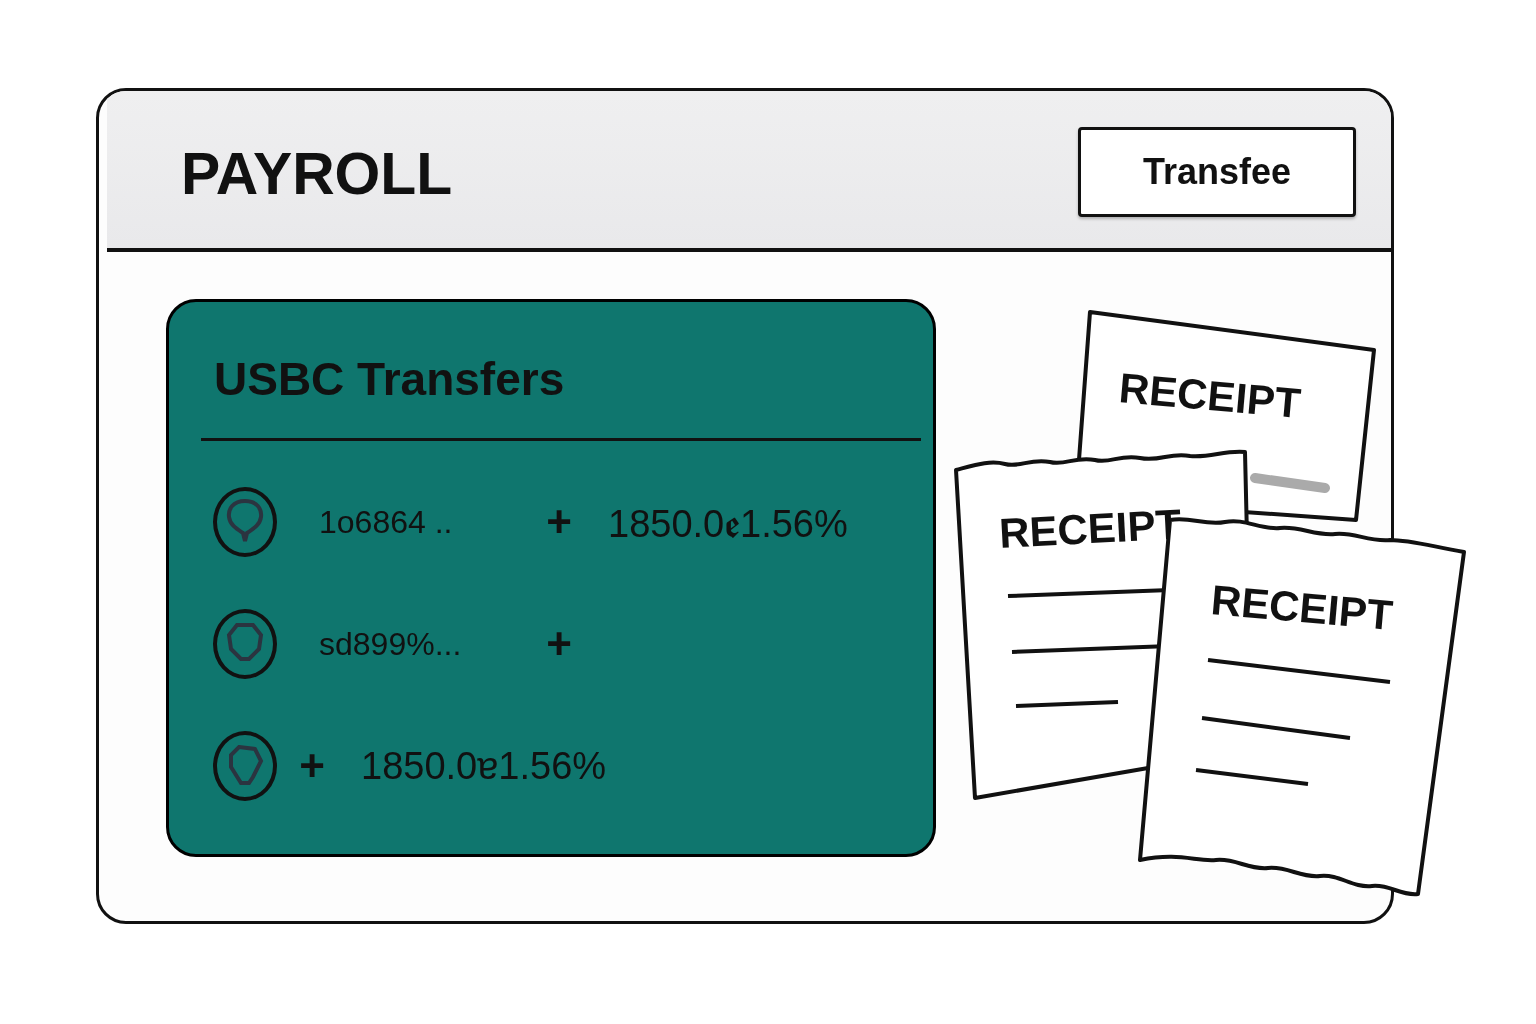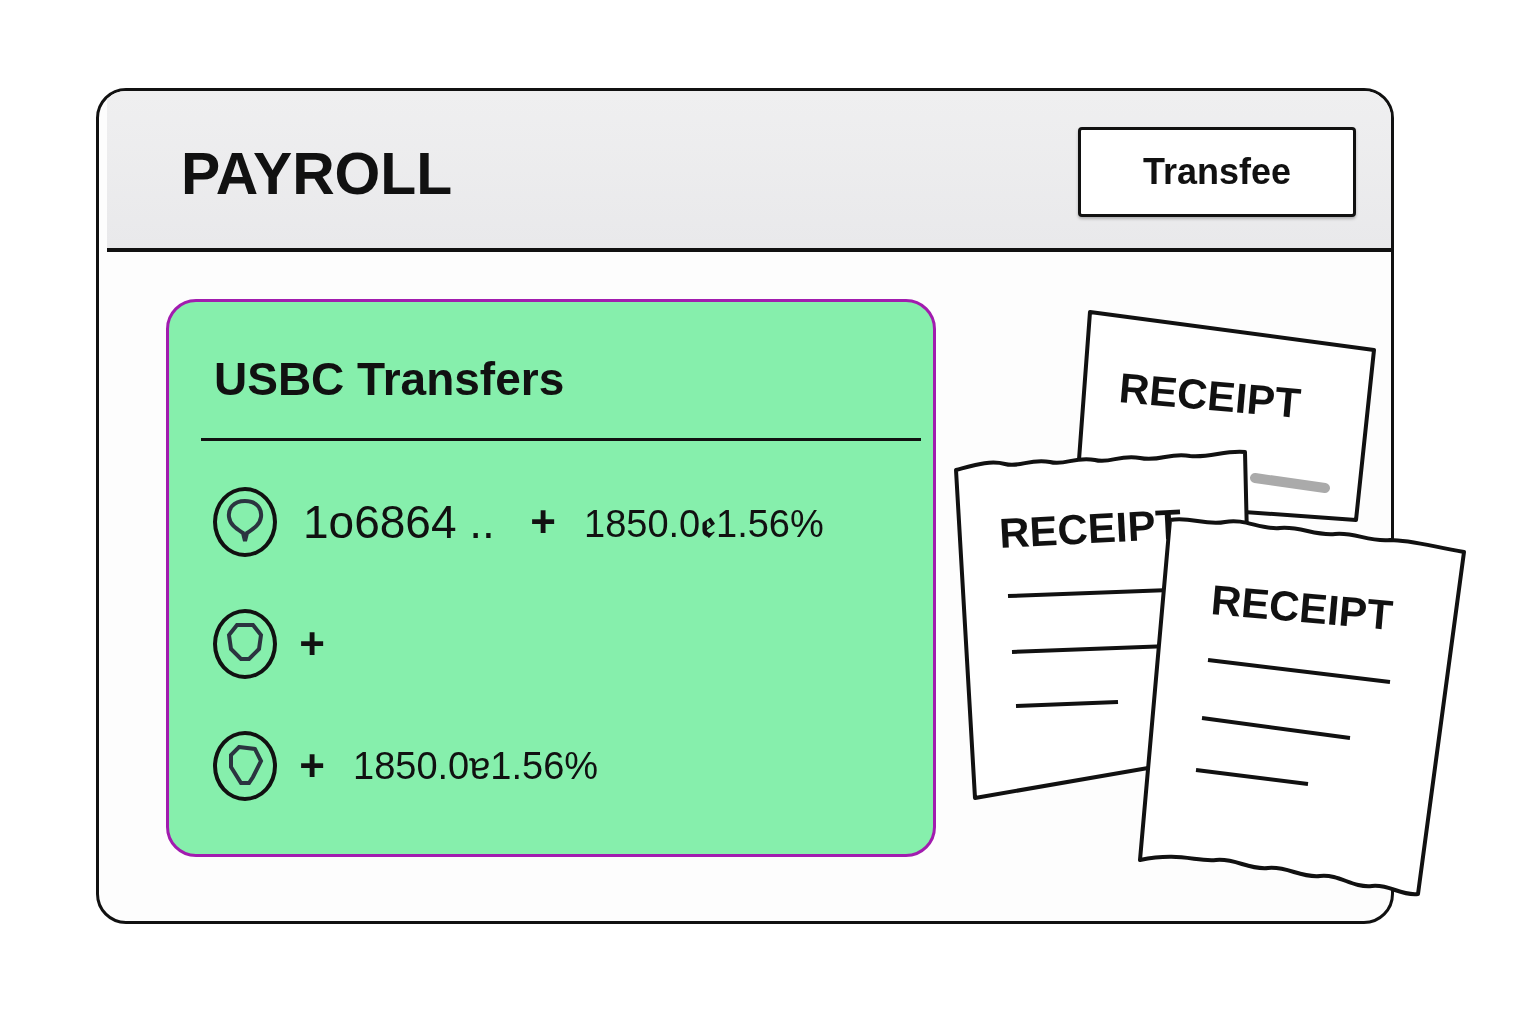"USBC Transfers" .card { background: #86efac -> #0f766e; border: 3px solid #a21caf -> 3px solid #000000 }
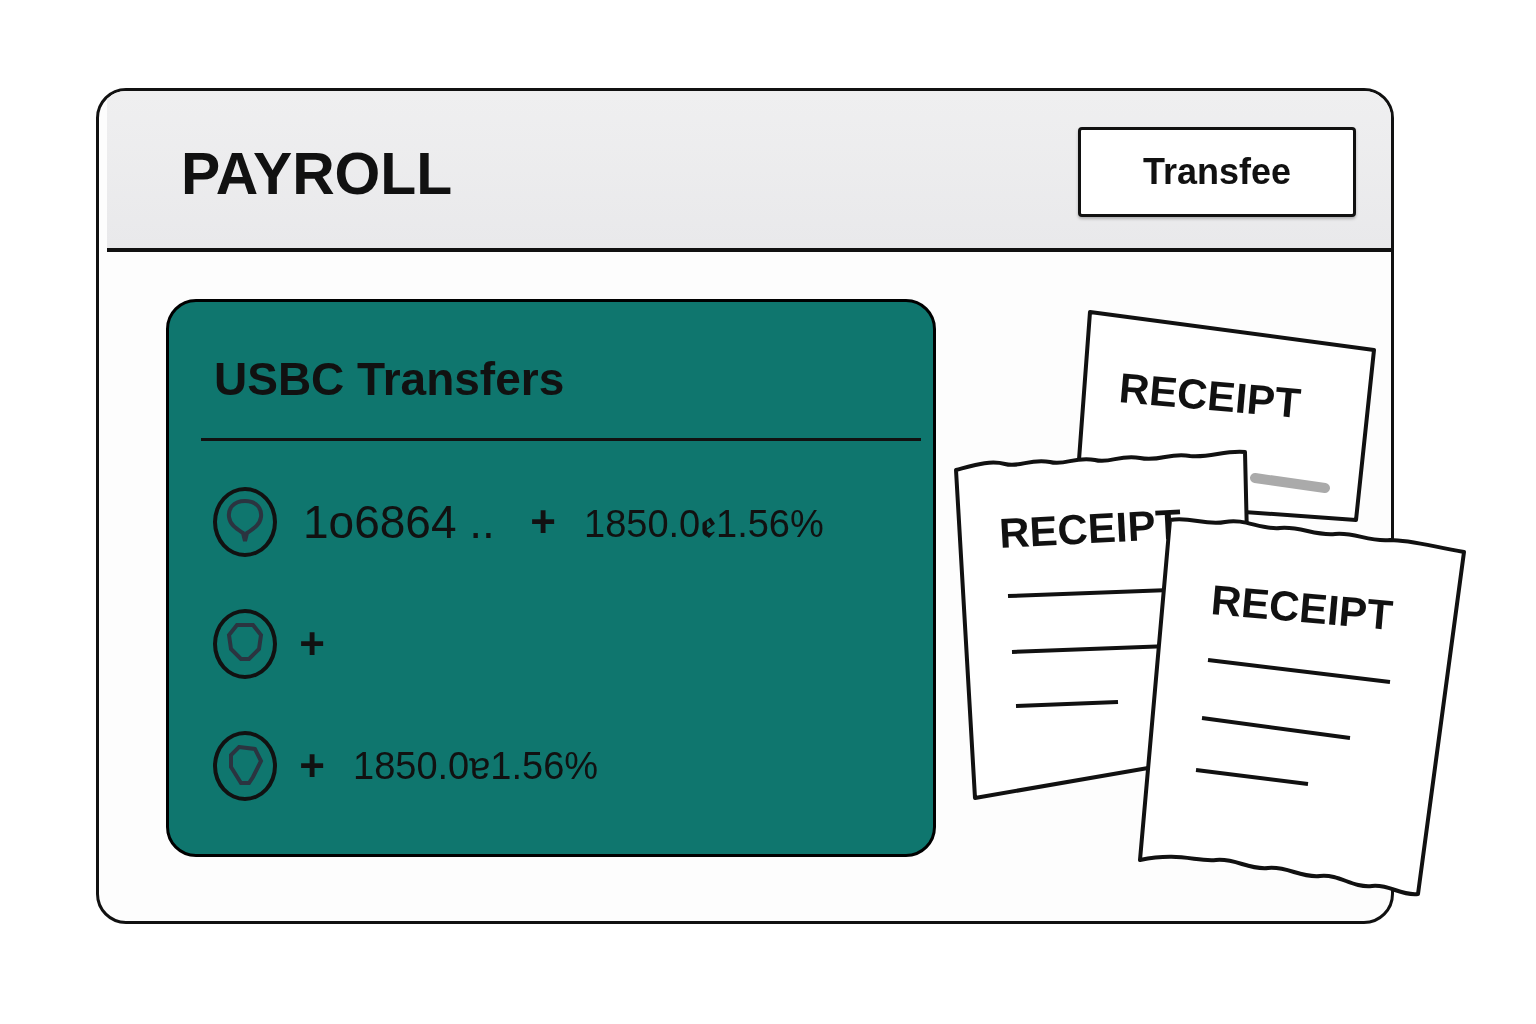"1o6864 .." .row-id { font-size: 46px -> 32px; margin-left: 26px -> 42px }
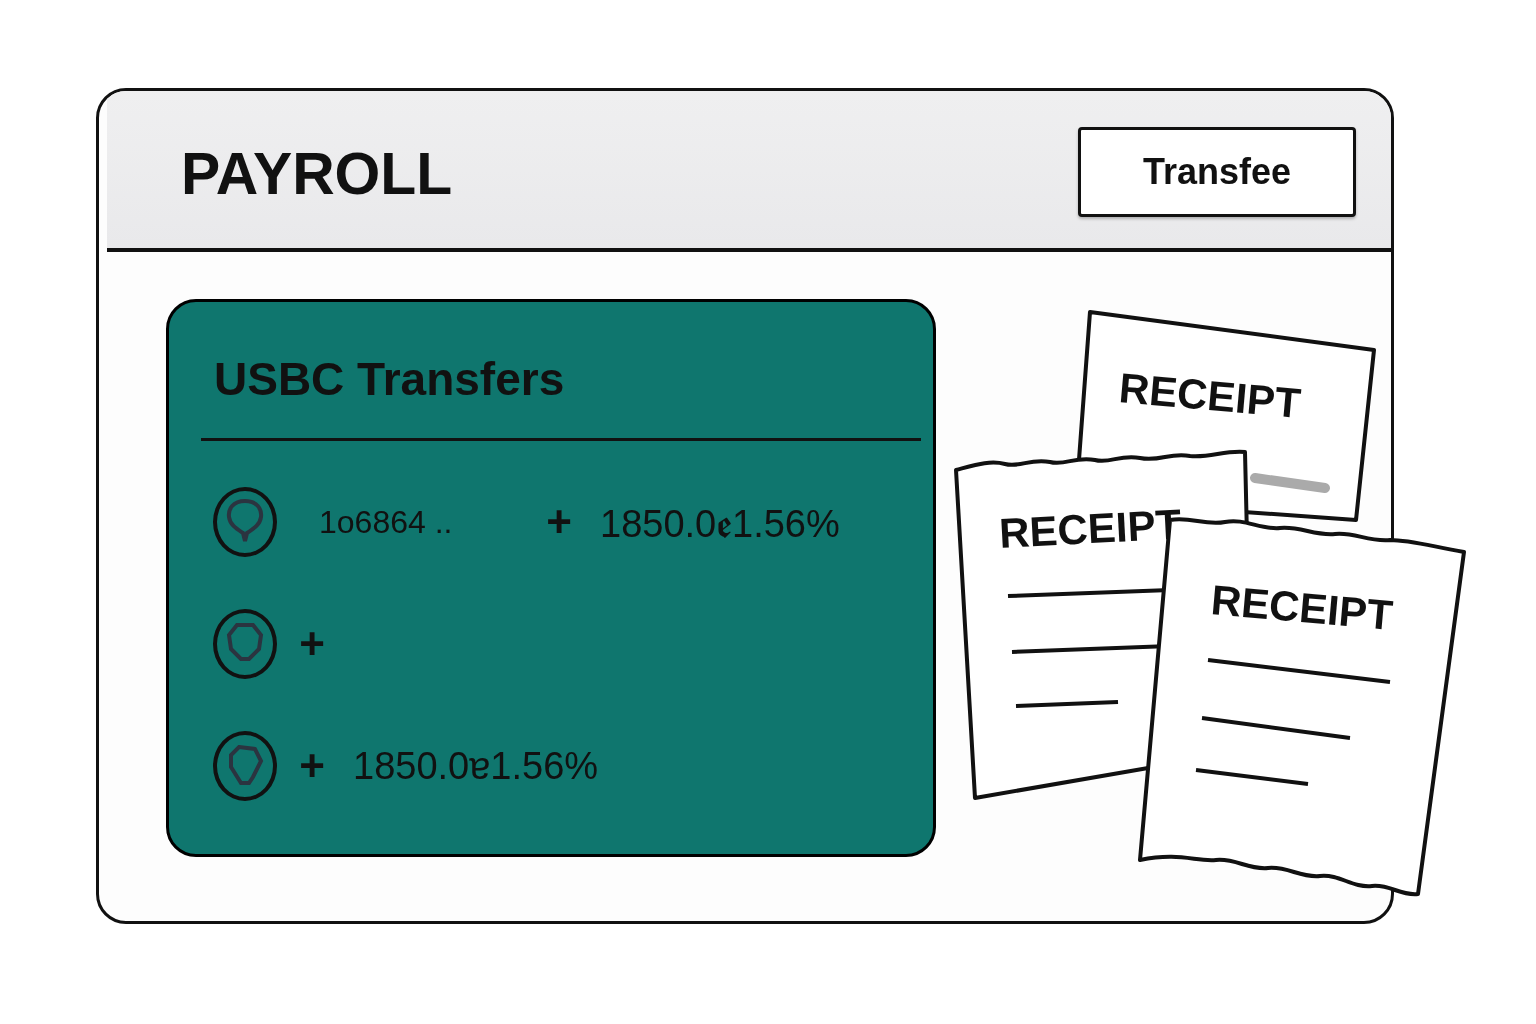"1850.0ꬲ1.56%" .row-amount { margin-left: 16px -> 24px }
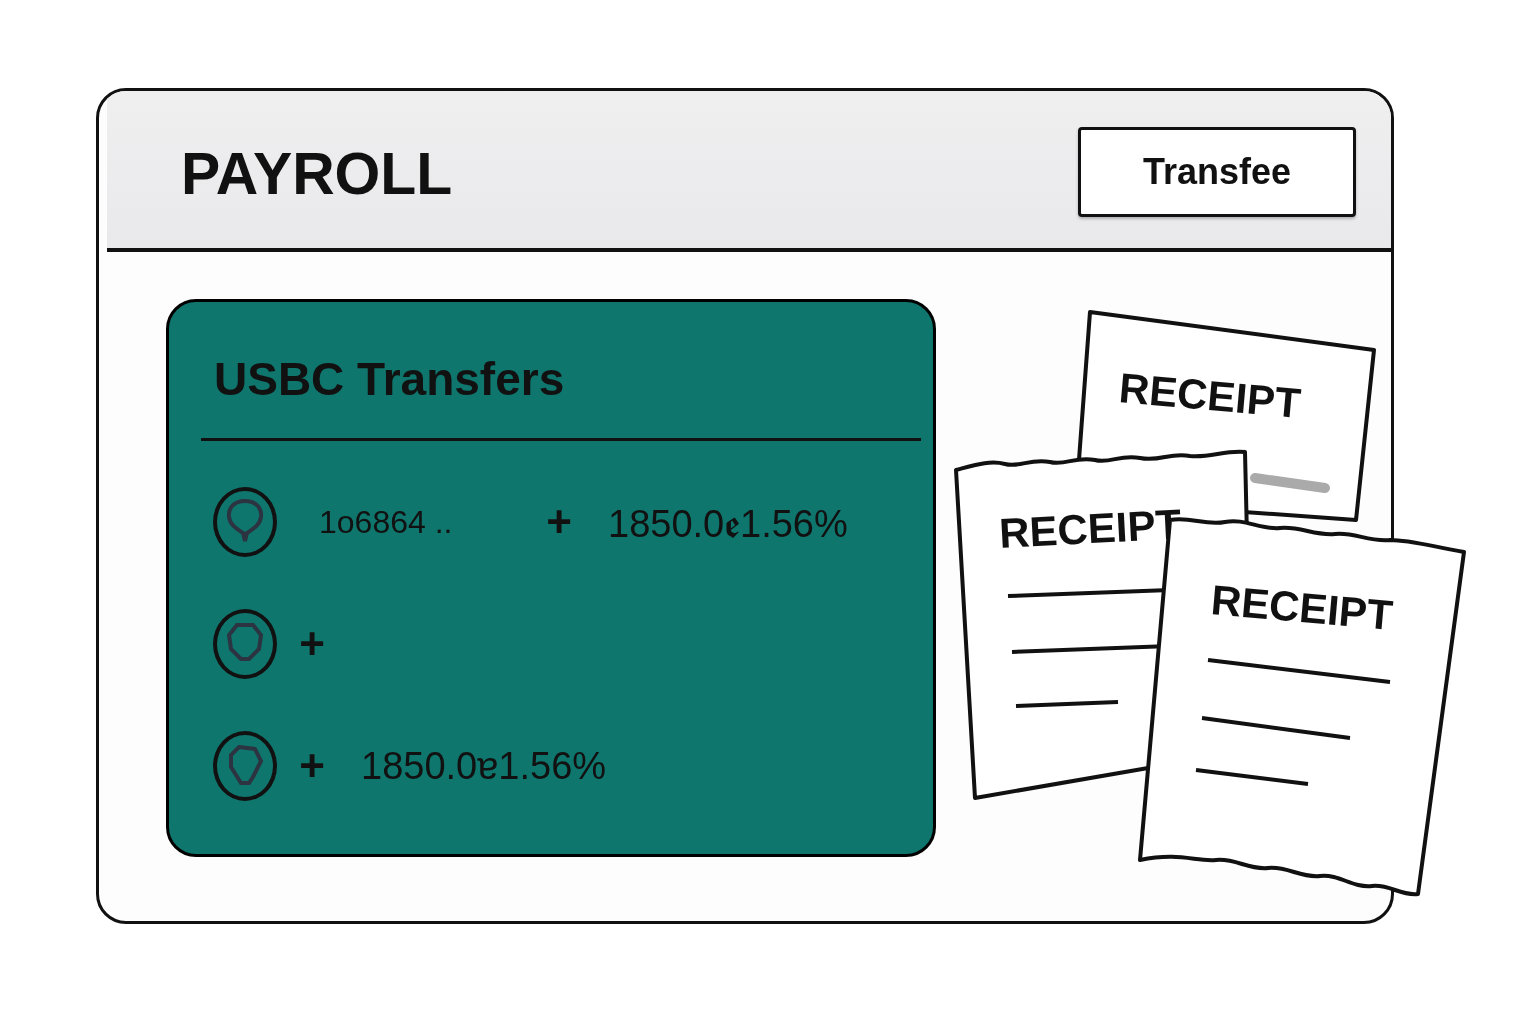"sd899%..." div.row-id { html: none -> <div>sd899%...</div> }
